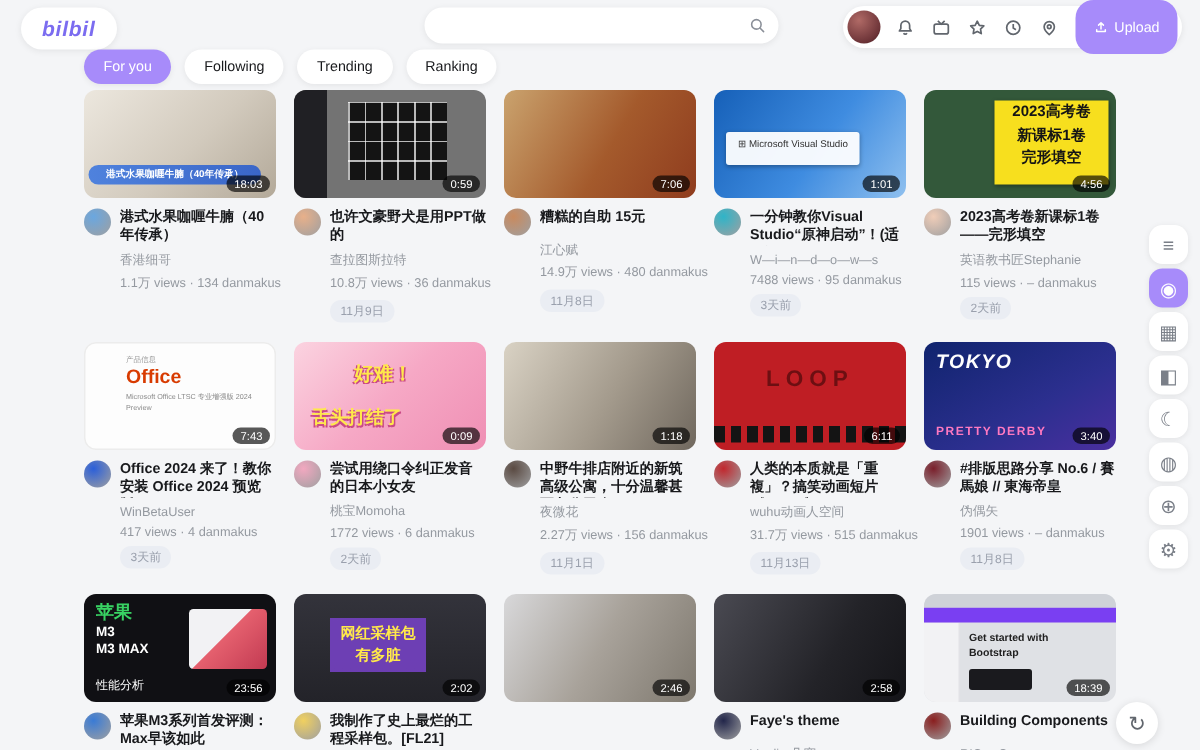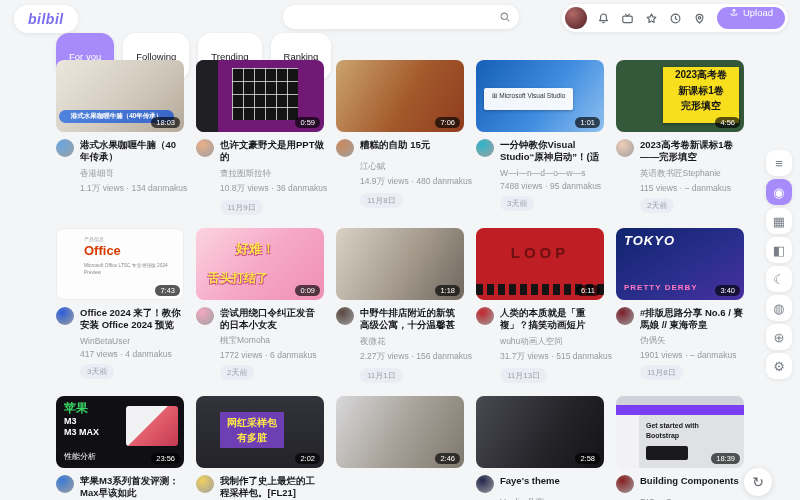"Upload" .upload-btn { align-items: flex-start -> center; height: 22px -> 36px }
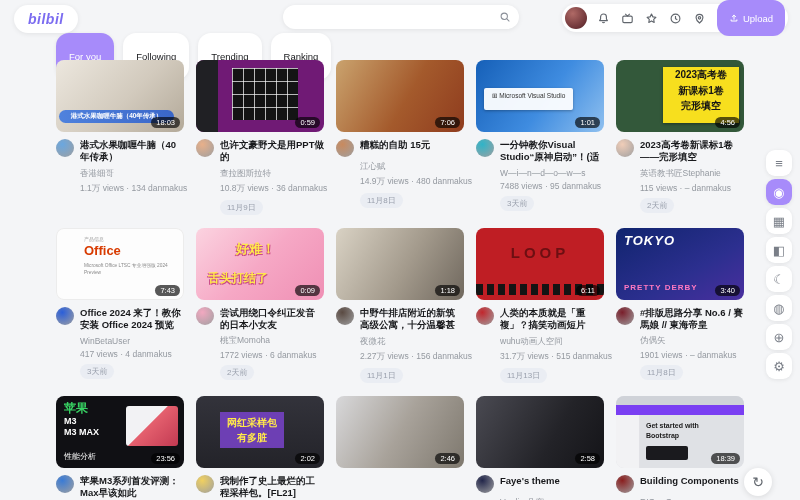"For you" .tab { padding: 18px 13px -> 6px 13px }
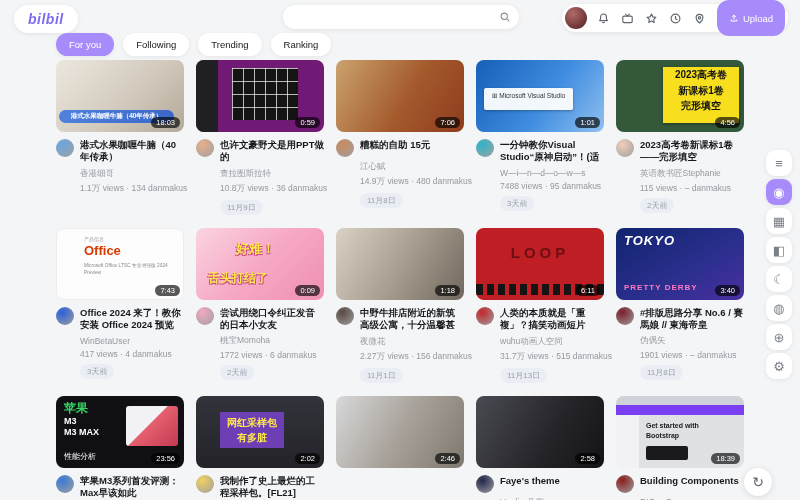"0:59" .t2 { background: #701a75 -> #737373 }
